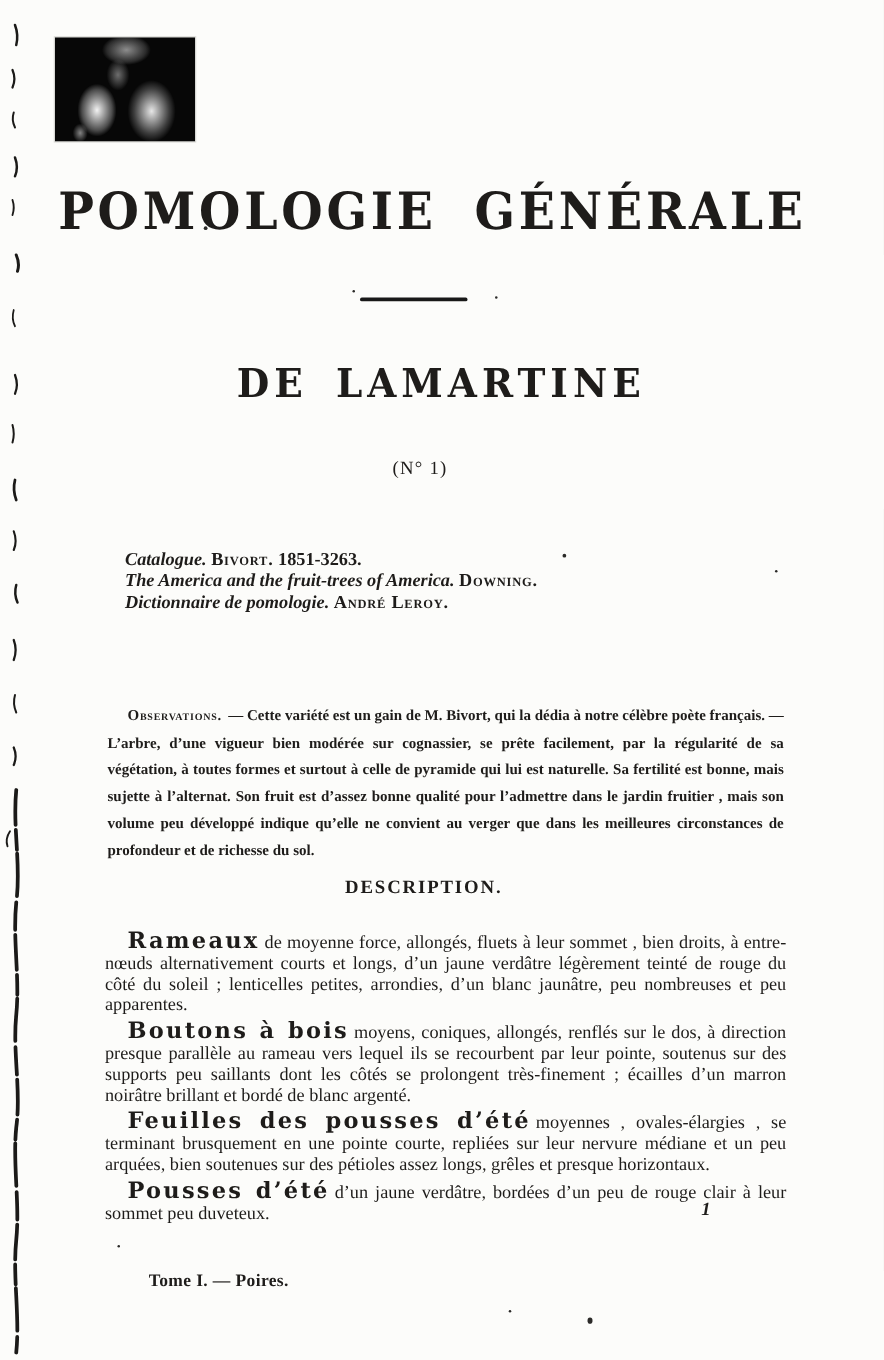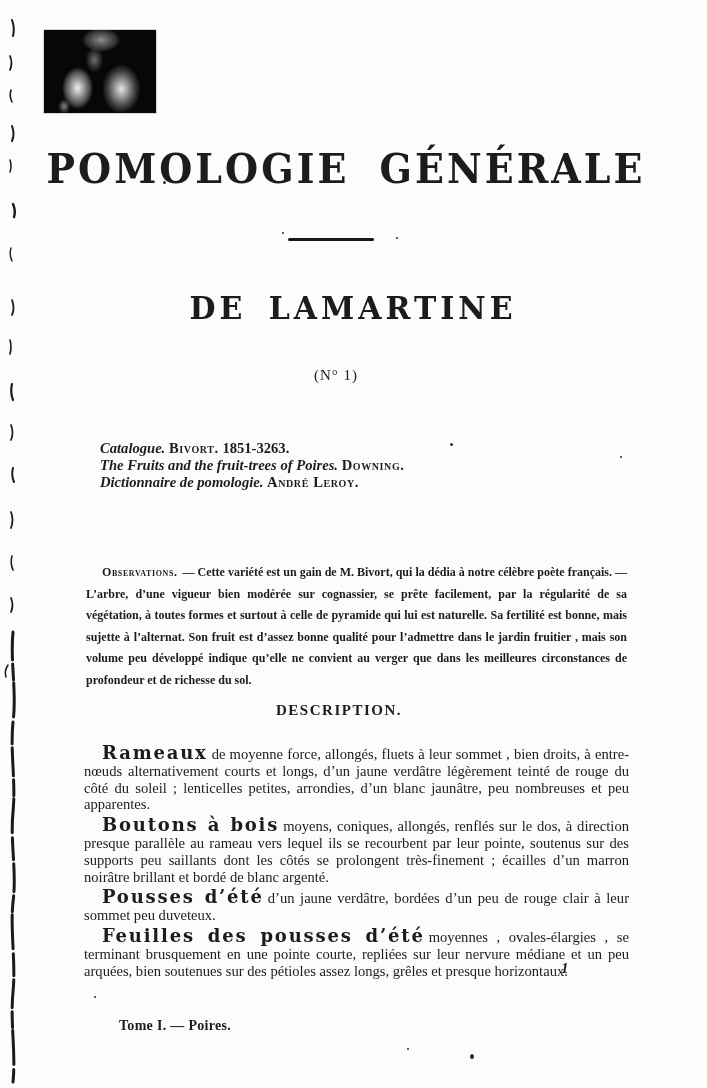"The Fruits and the fruit-trees" span.work { text: Fruits and the fruit-trees of Poires -> America and the fruit-trees of America }
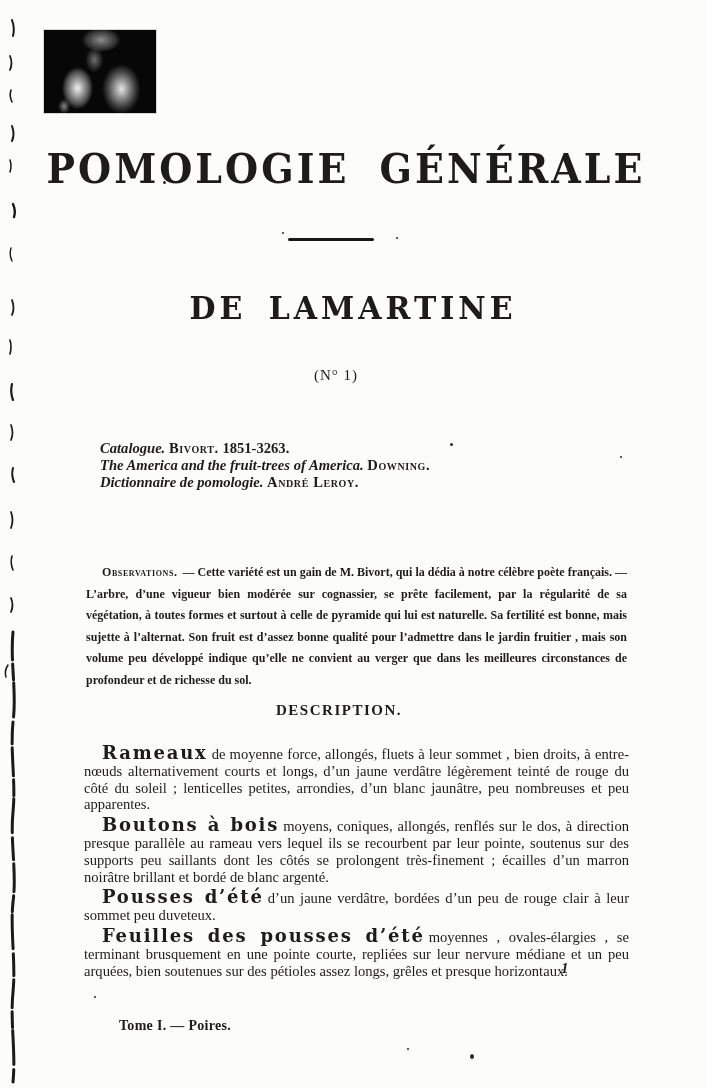"Pousses d’été d’un jaune verdâtre," p { order: before "Feuilles des pousses d’été moyennes" -> after "Feuilles des pousses d’été moyennes" }
